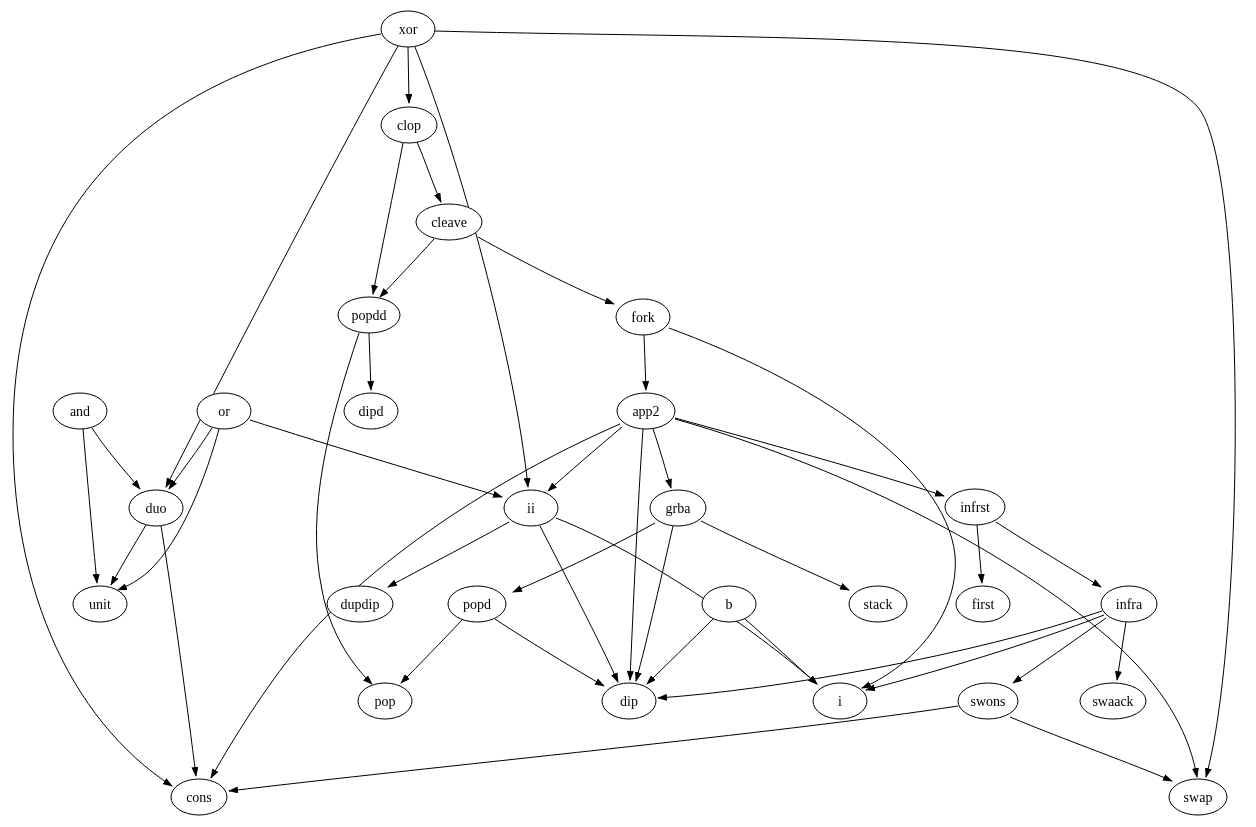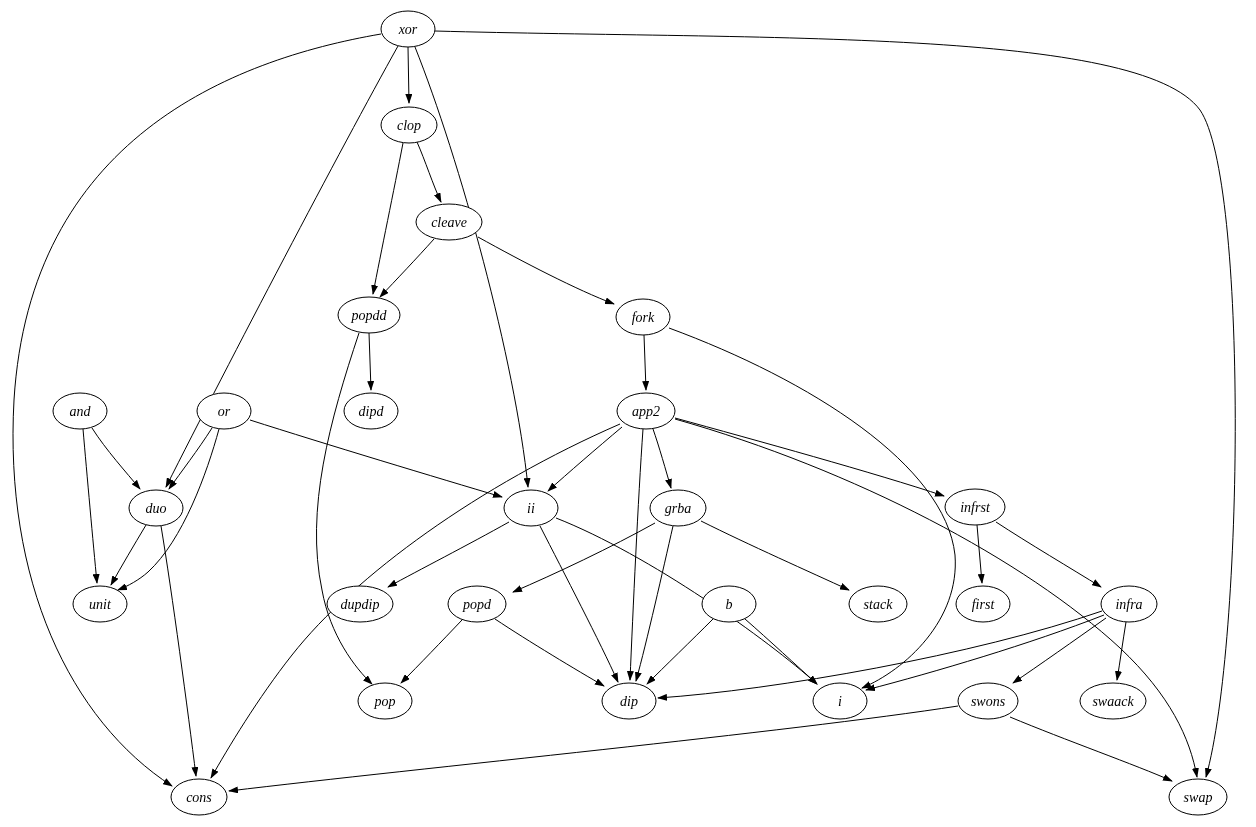"xor" #graph-container { font-style: italic -> none }
